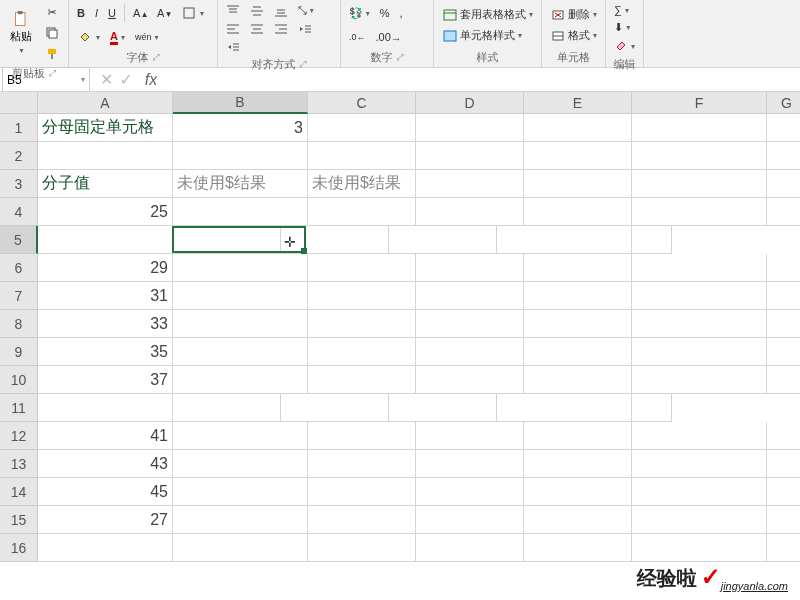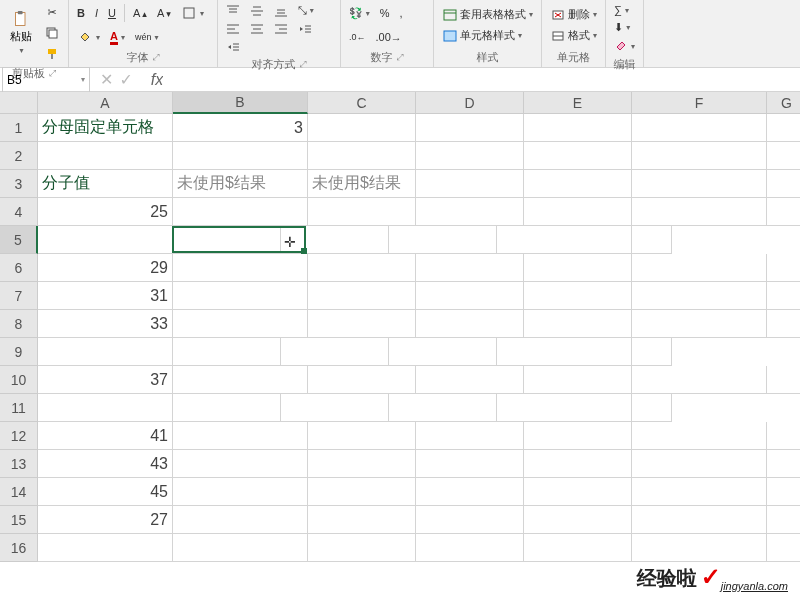"fx" .fx-label { margin-left: 12px -> 6px }
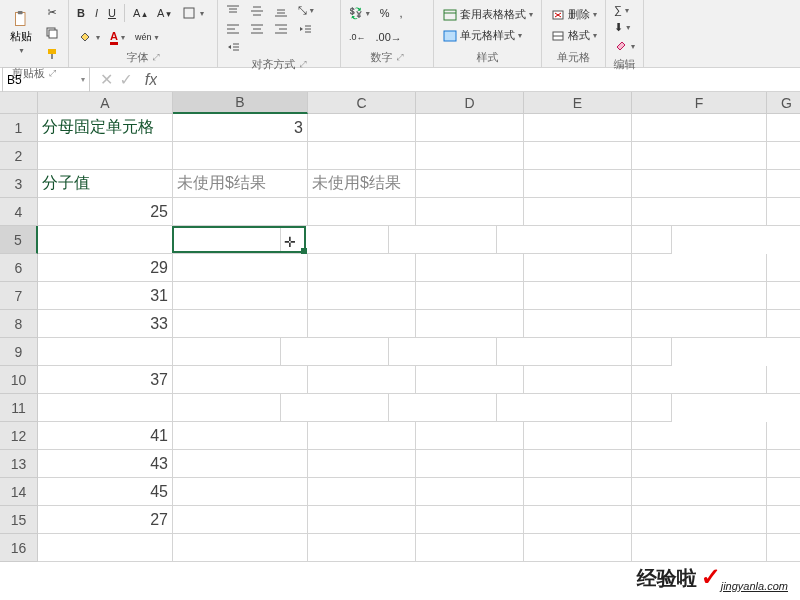"35" div.cell { html: none -> <div>35</div> }
